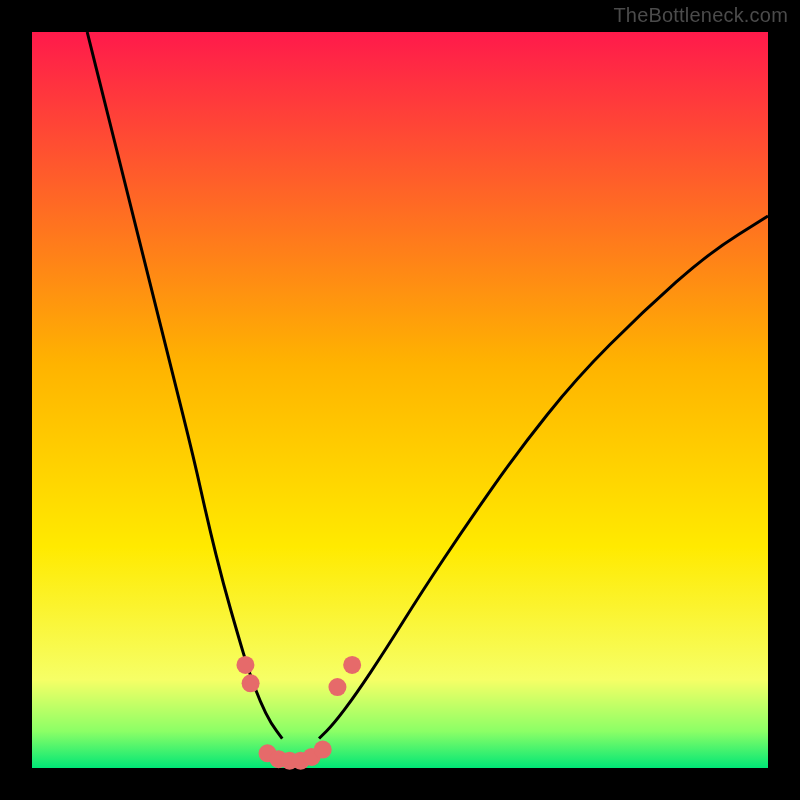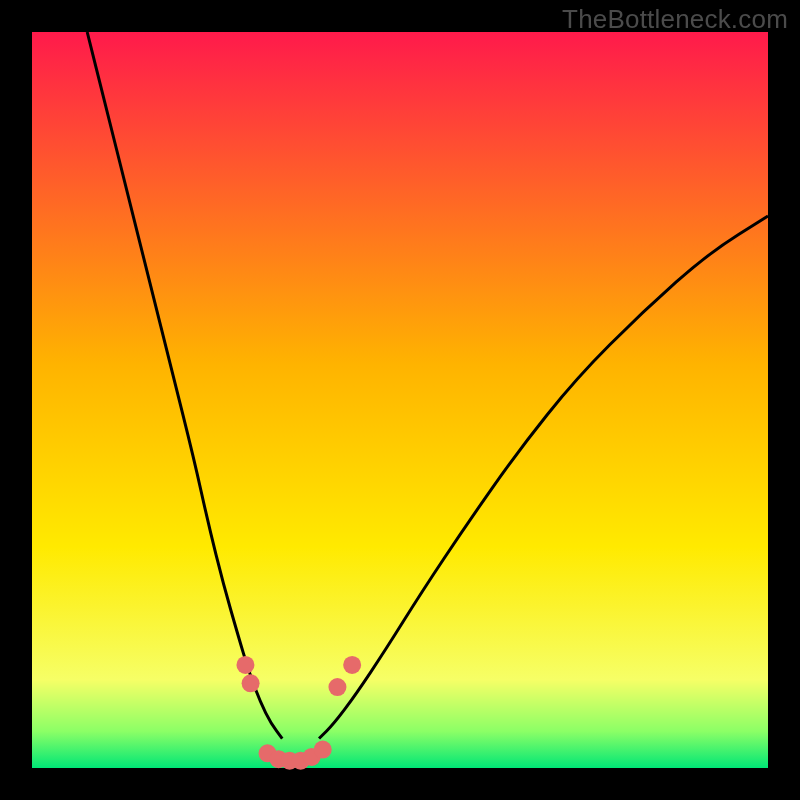"TheBottleneck.com" .watermark { font-size: 26px -> 20px }
